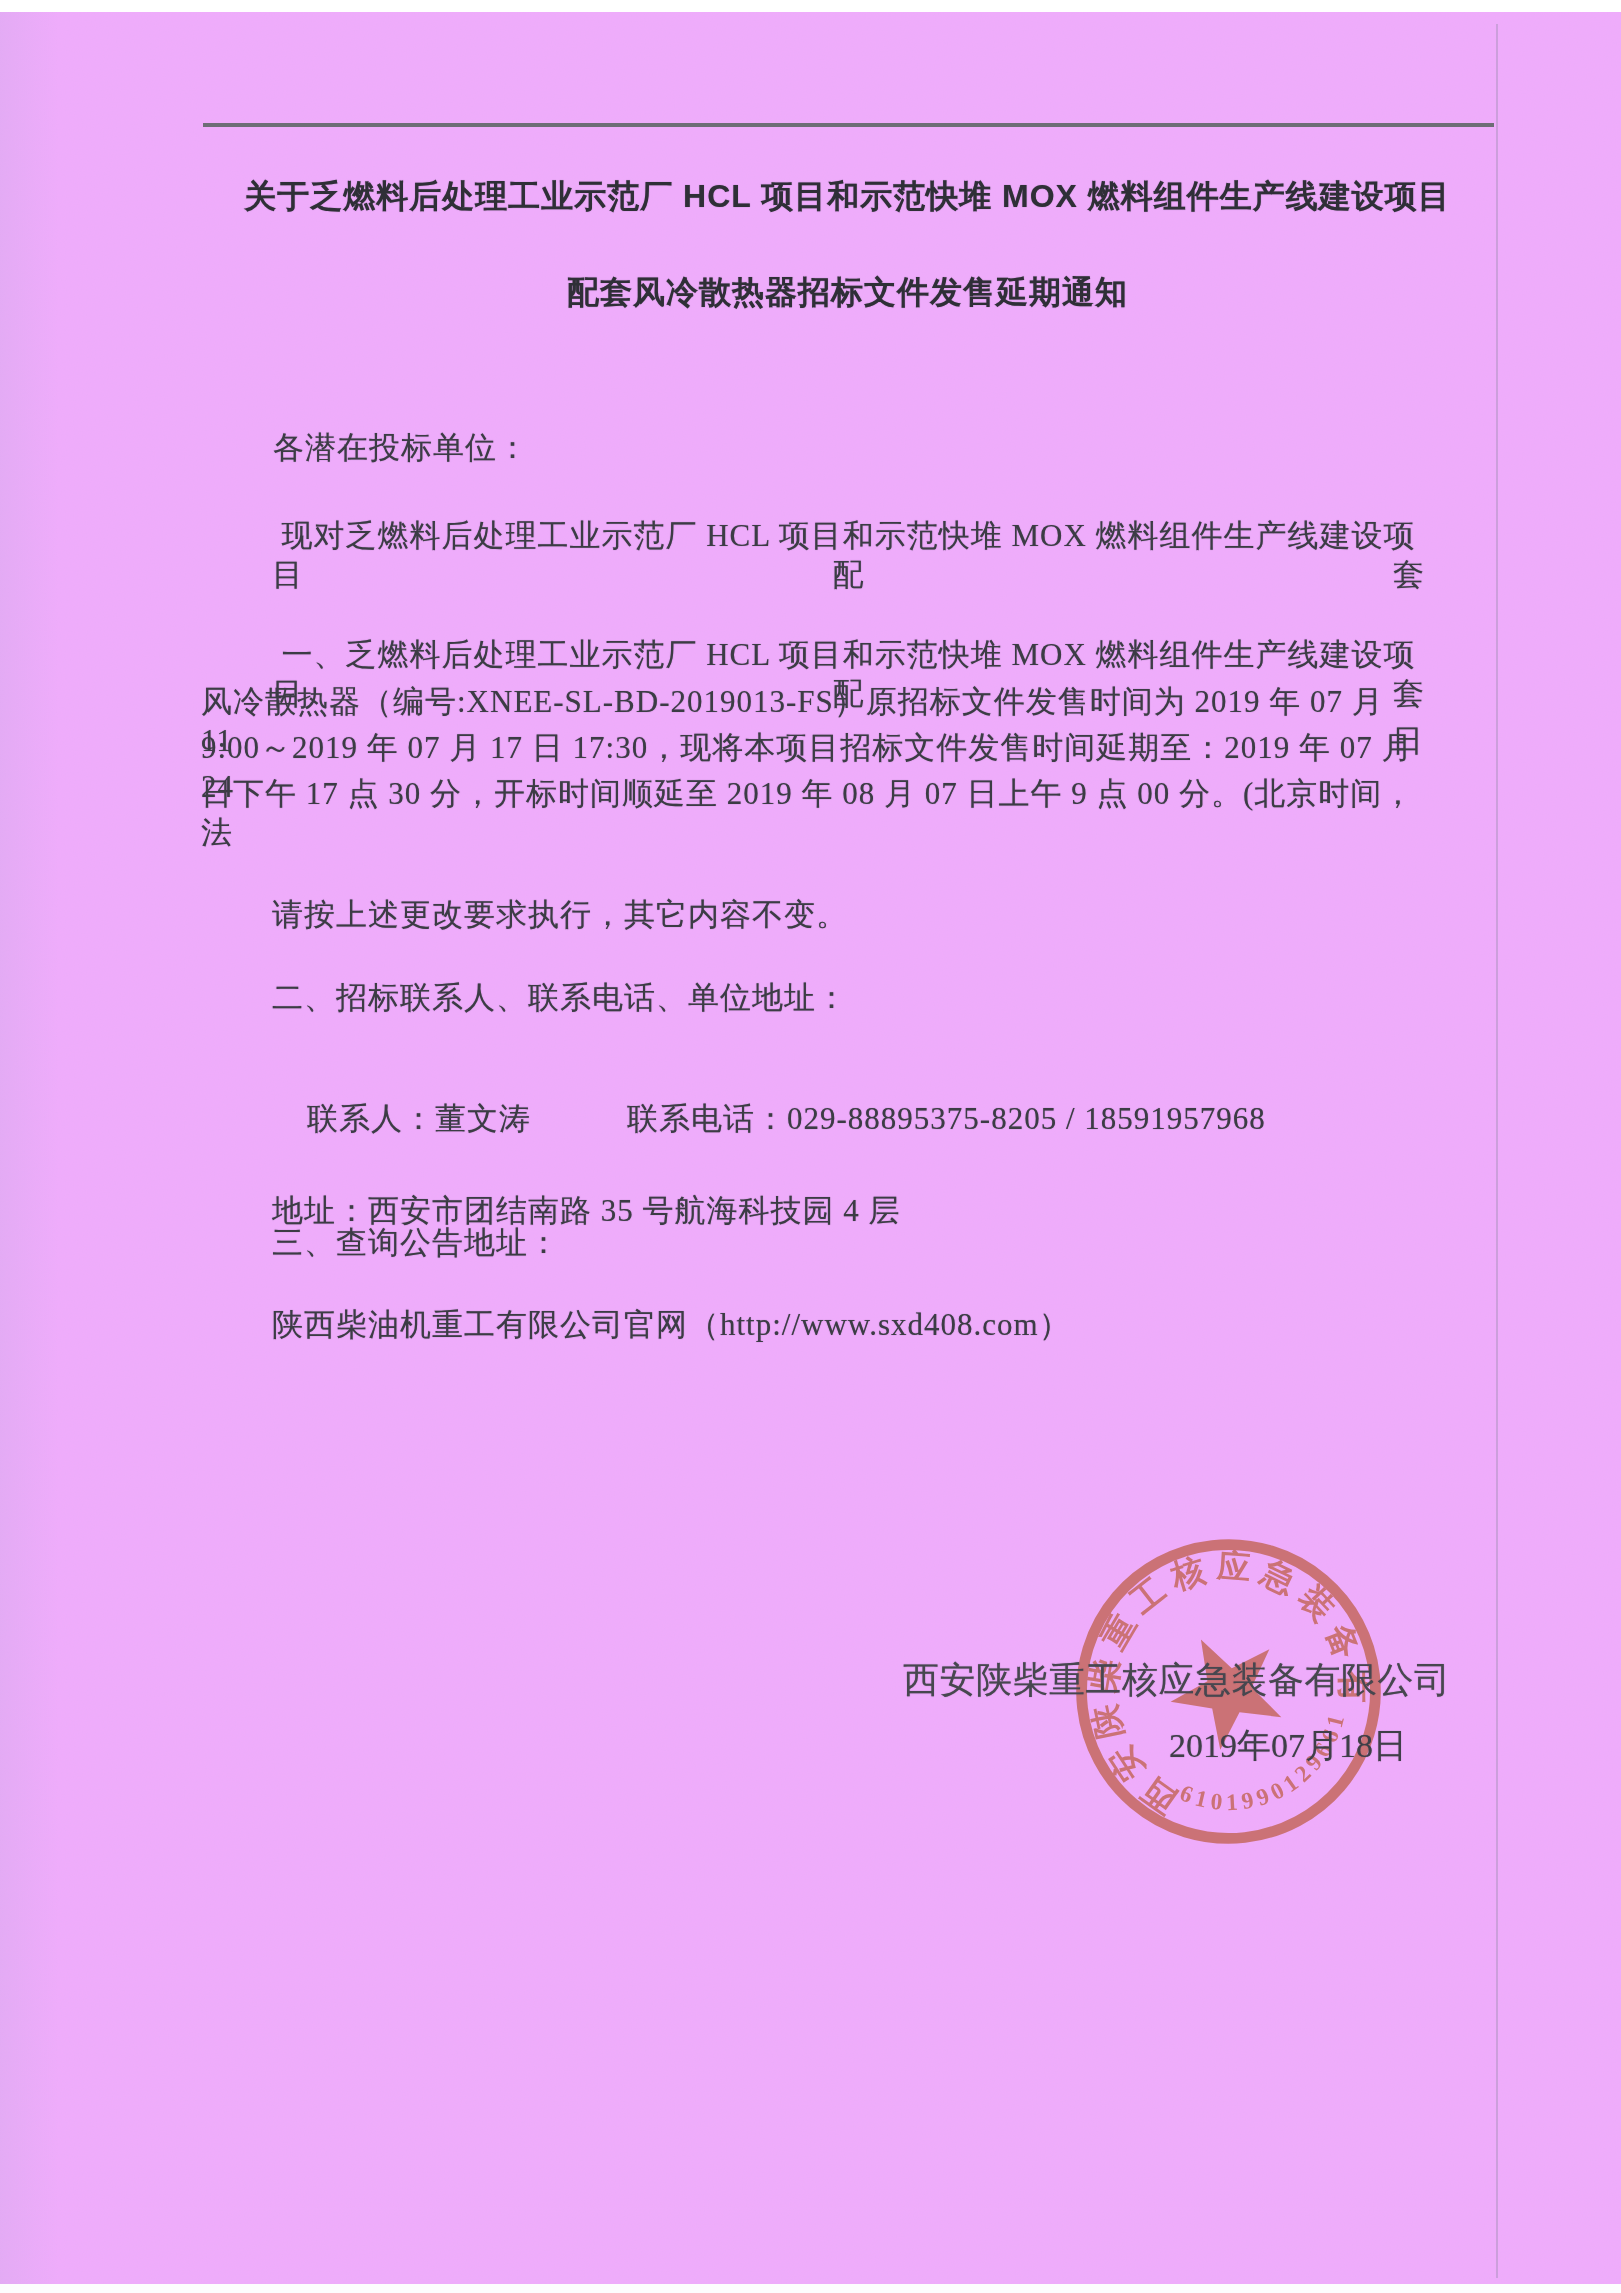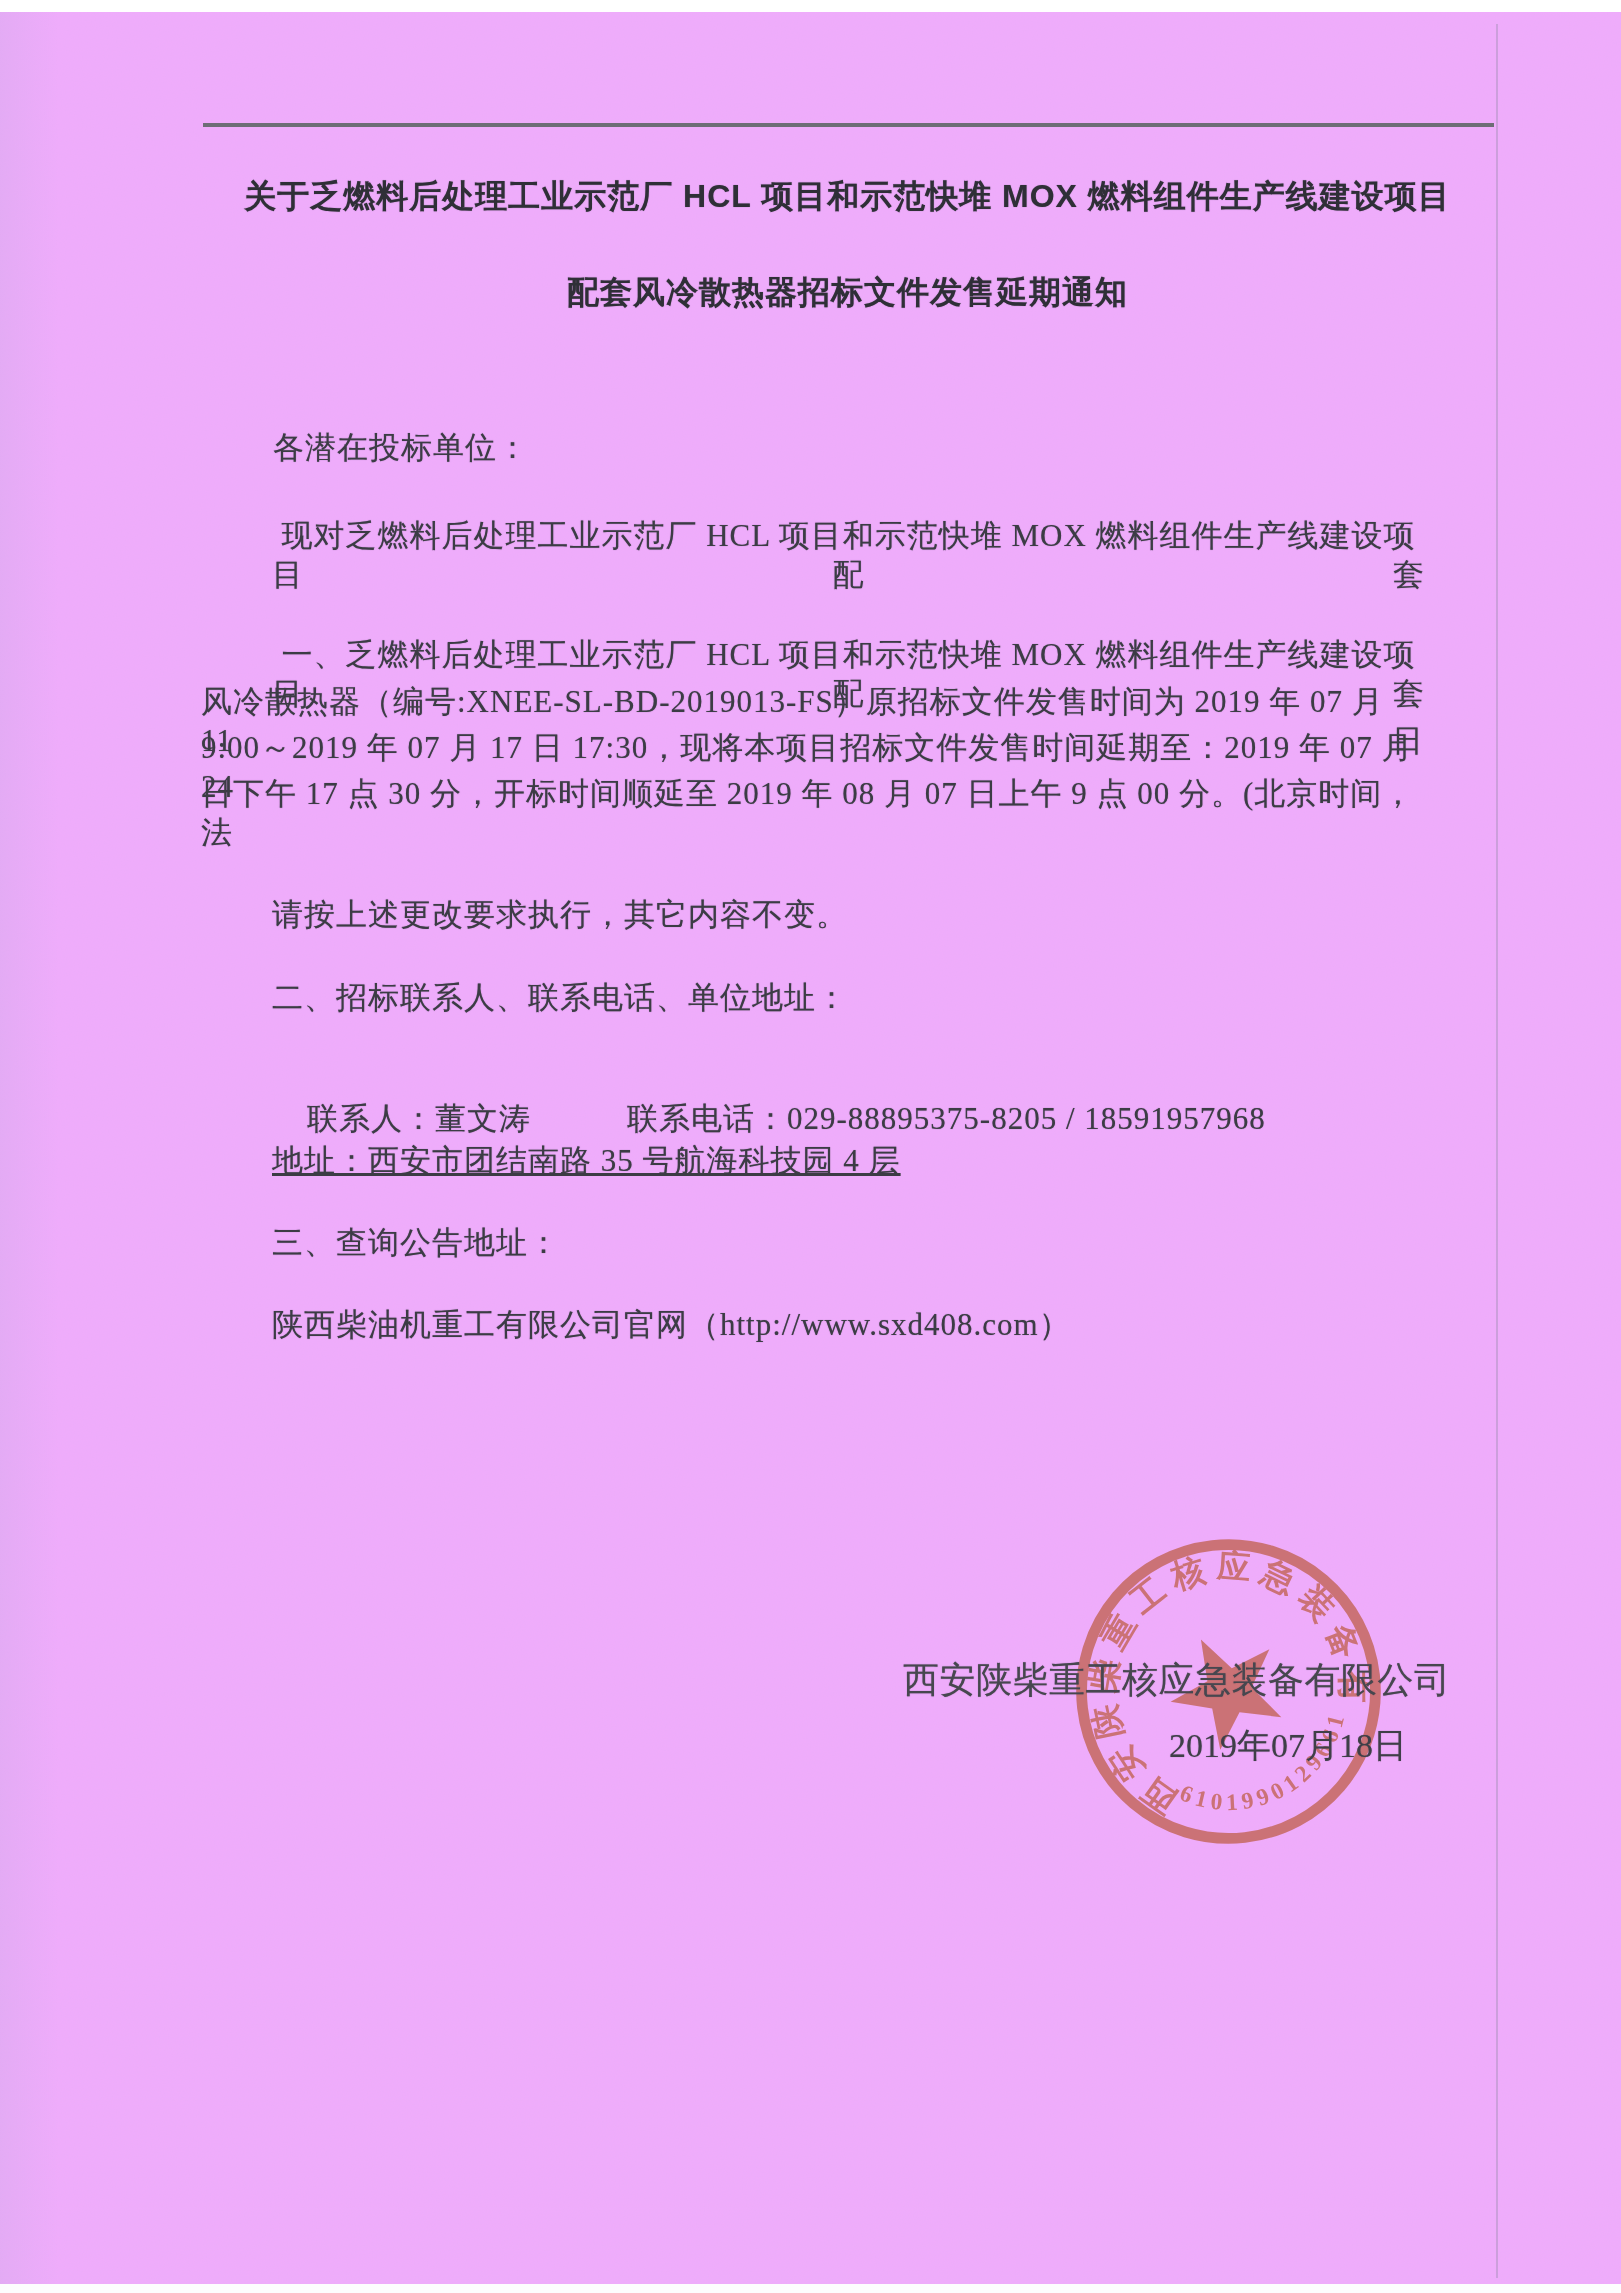"地址：西安市团结南路 35 号航海科技园 4 层" div.txt { text-decoration: underline -> none; top: 1142px -> 1192px }
